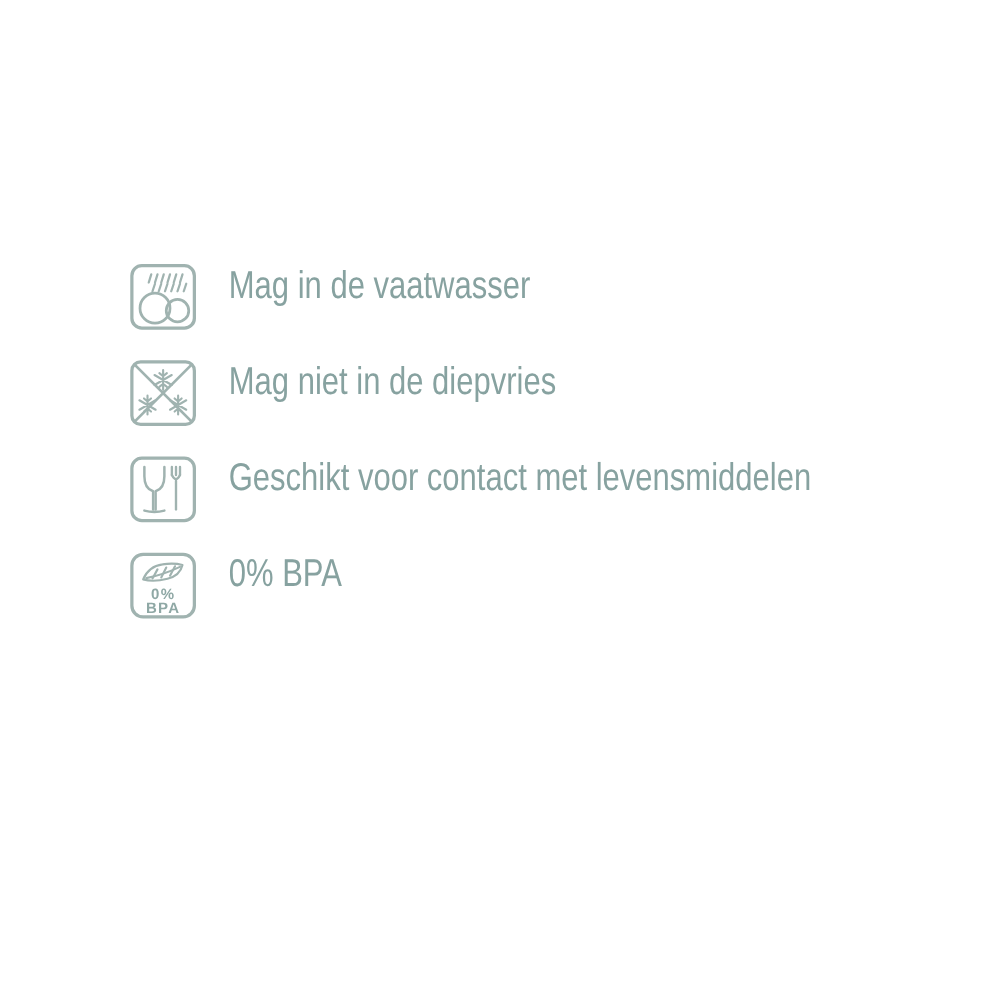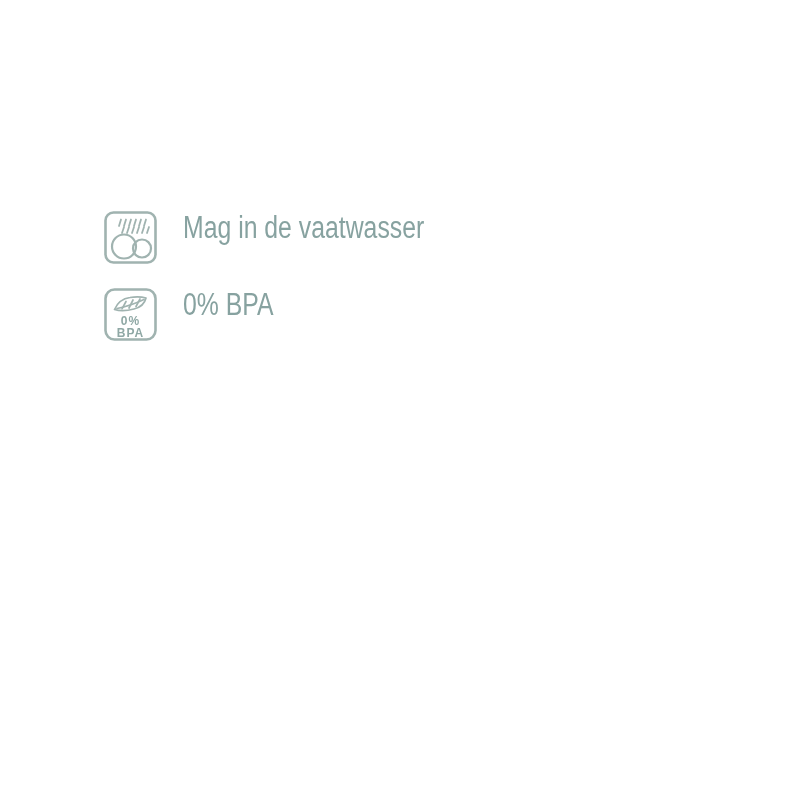"Mag niet in de diepvries" div.feature-row { html: none -> <div> <svg> <rect></rect> <path></path> <g> <path></path> </g> <g> <path></path> </g> <g> <path></path> </g> </svg> <span>Mag niet in de diepvries</span> </div> }
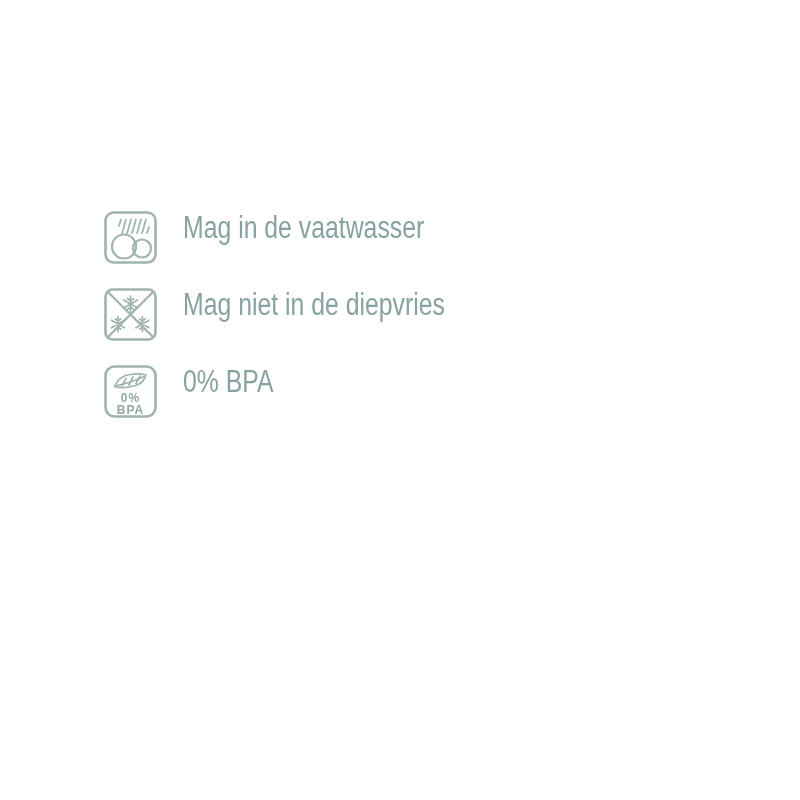"Geschikt voor contact met levensmiddelen" div.feature-row { html: none -> <div> <svg> <rect></rect> <g> <path></path> <path></path> <path></path> </g> <g> <path></path> <path></path> <path></path> </g> </svg> <span>Geschikt voor contact met levensmiddelen</span> </div> }
